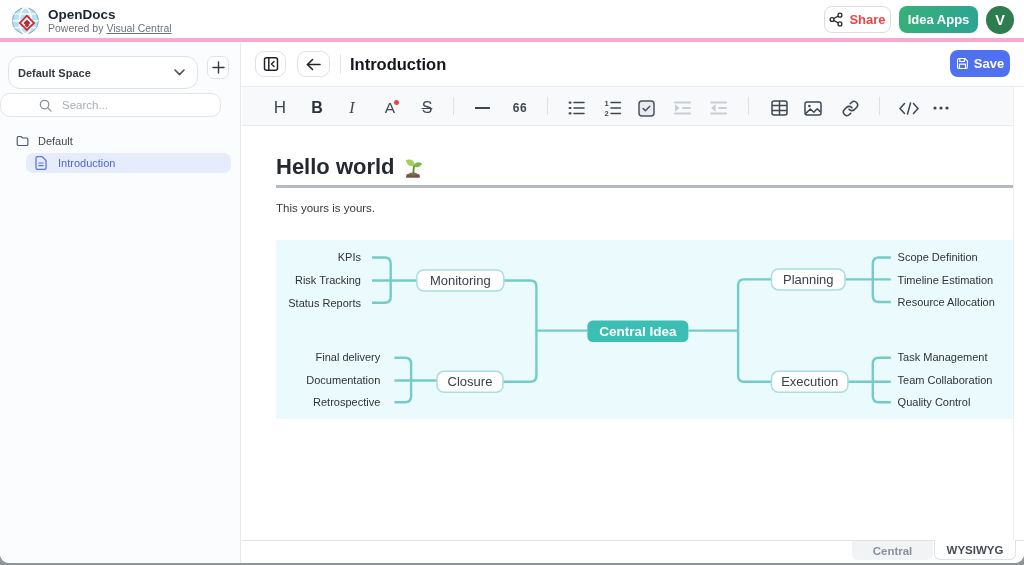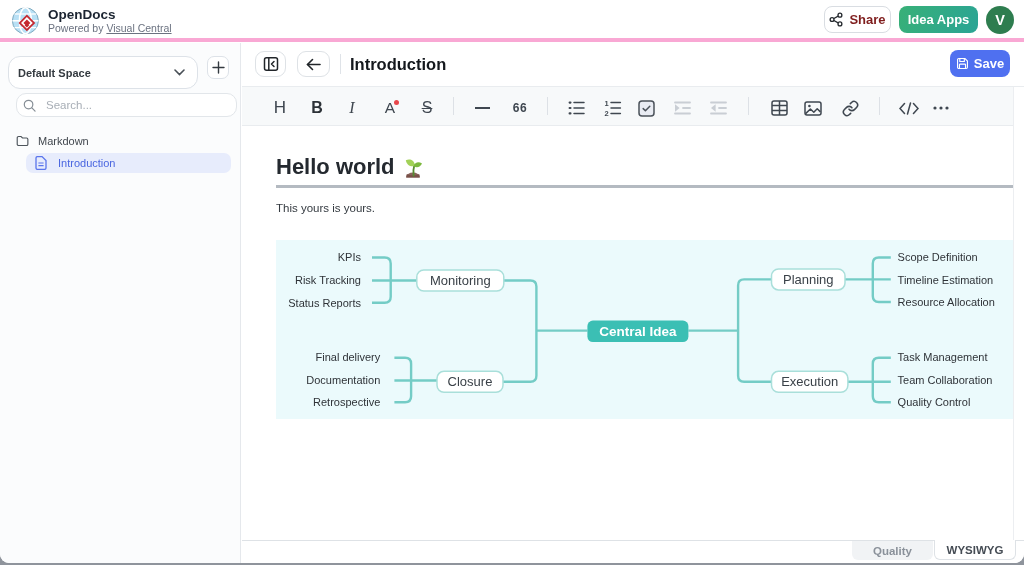"Share" .btn-share { color: #7f1d1d -> #ef4444 }
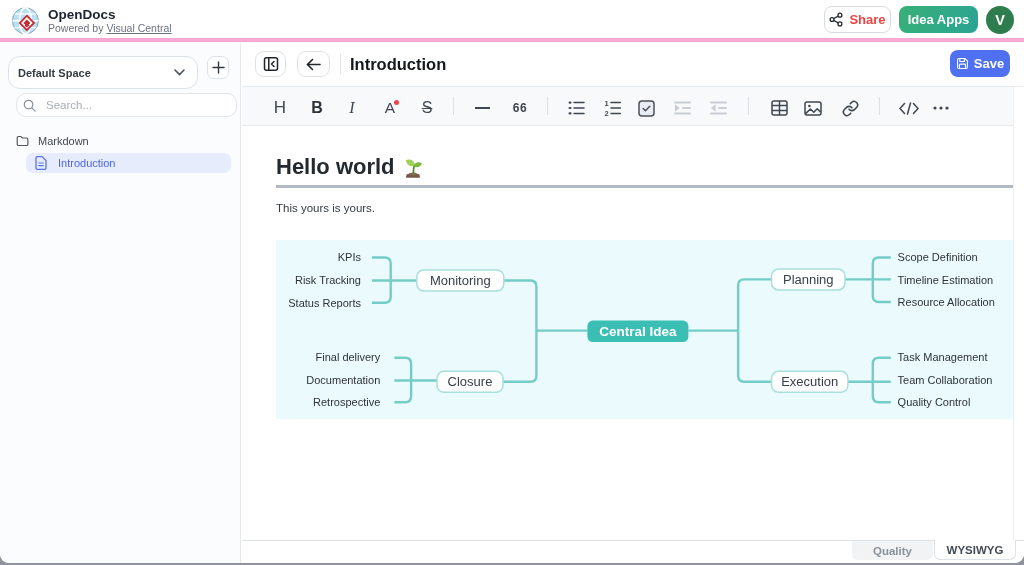"Search..." .search { left: 16px -> 0; padding-left: none -> 32px }
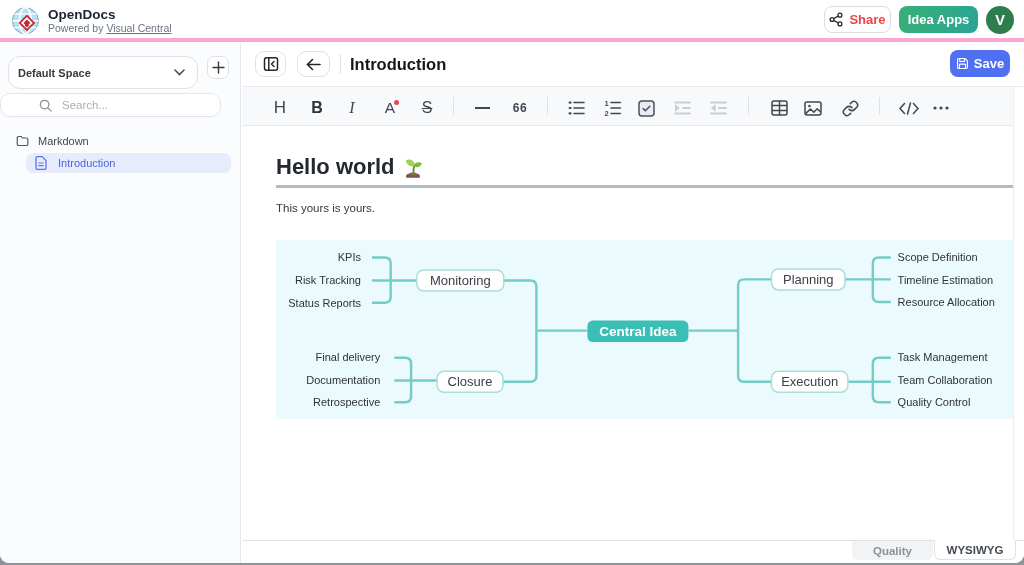"Markdown" span { text: Markdown -> Default }
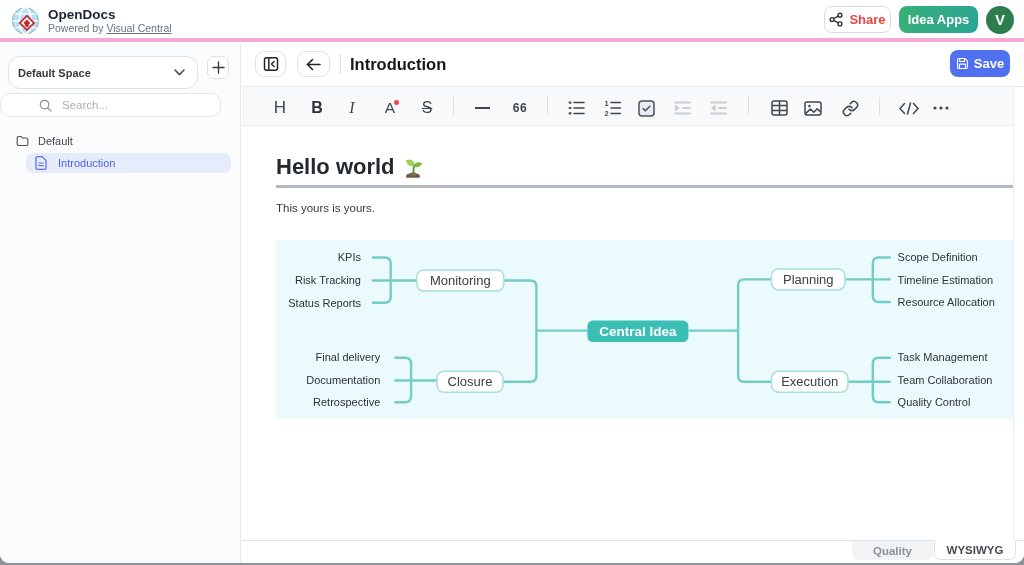"Quality" div.tab-md { text: Quality -> Central }
